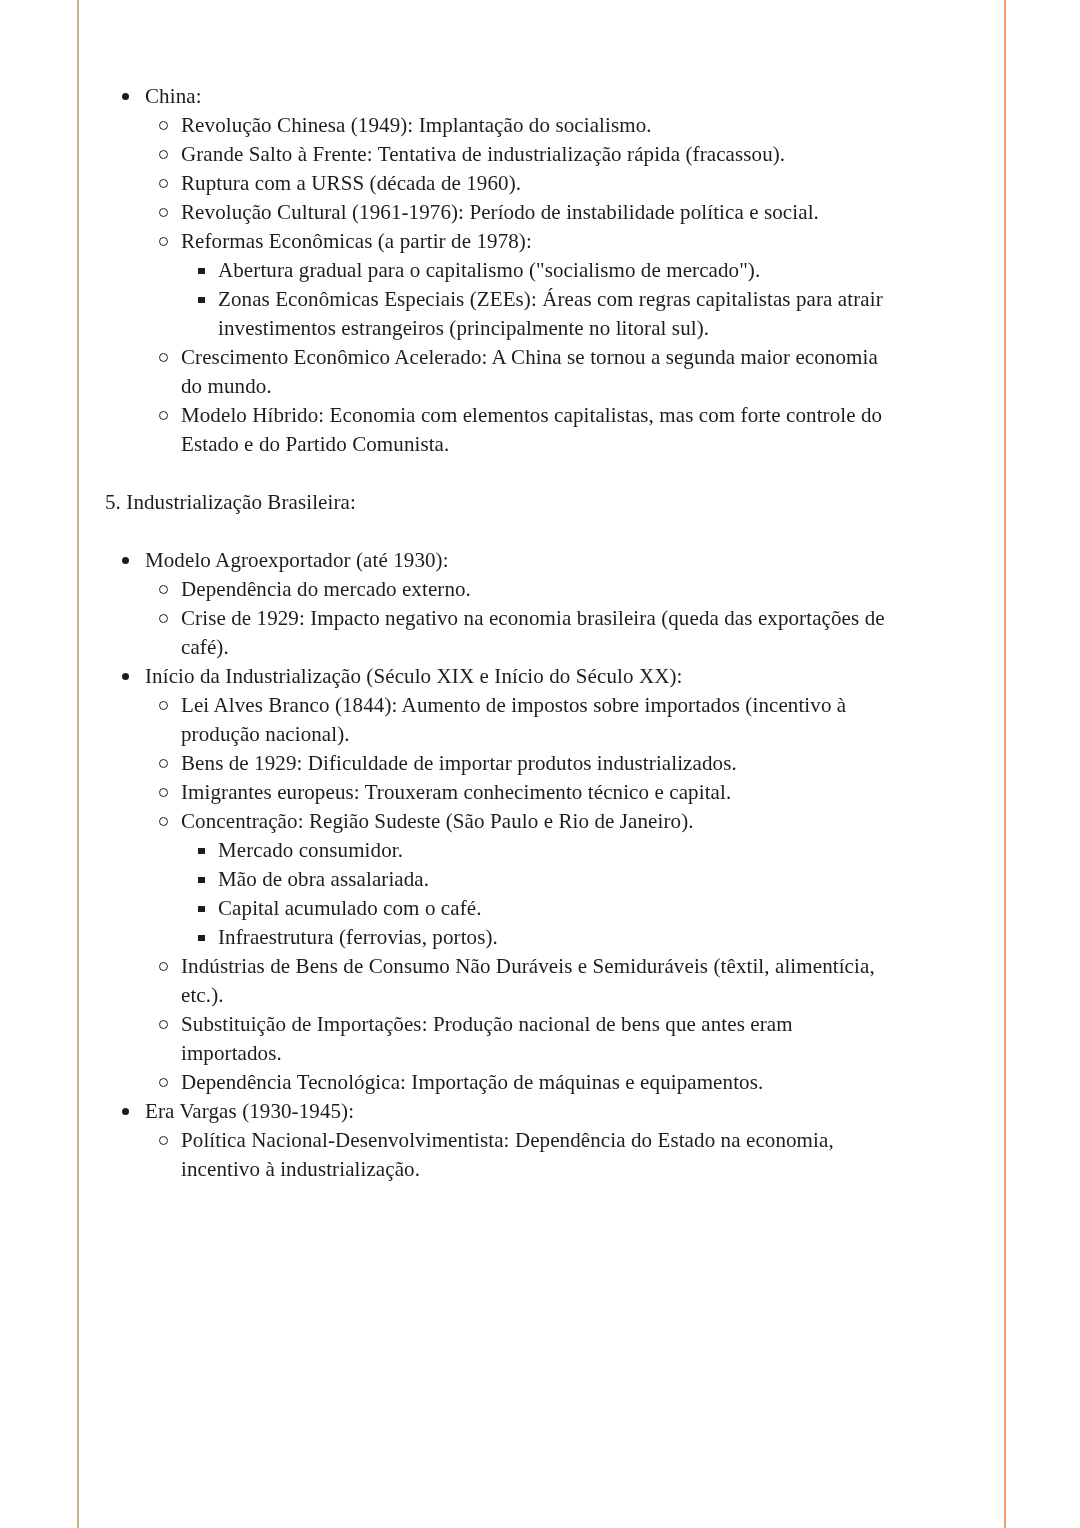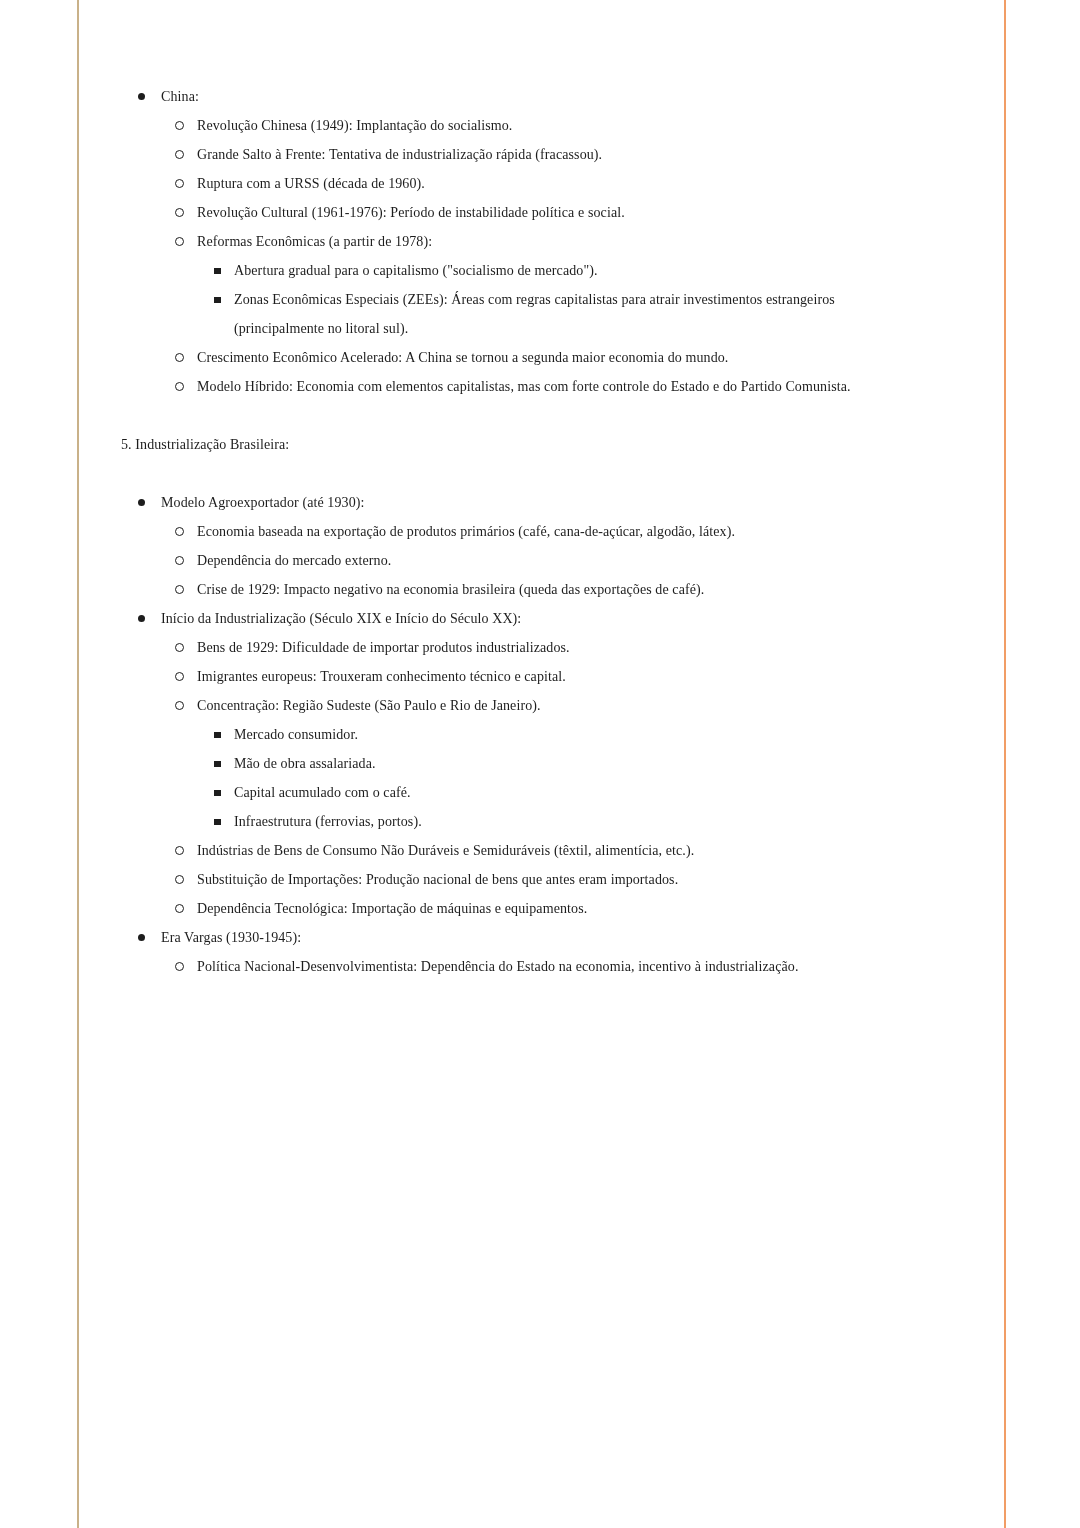"China:" .content { font-size: 14px -> 21px; margin-left: 16px -> none }
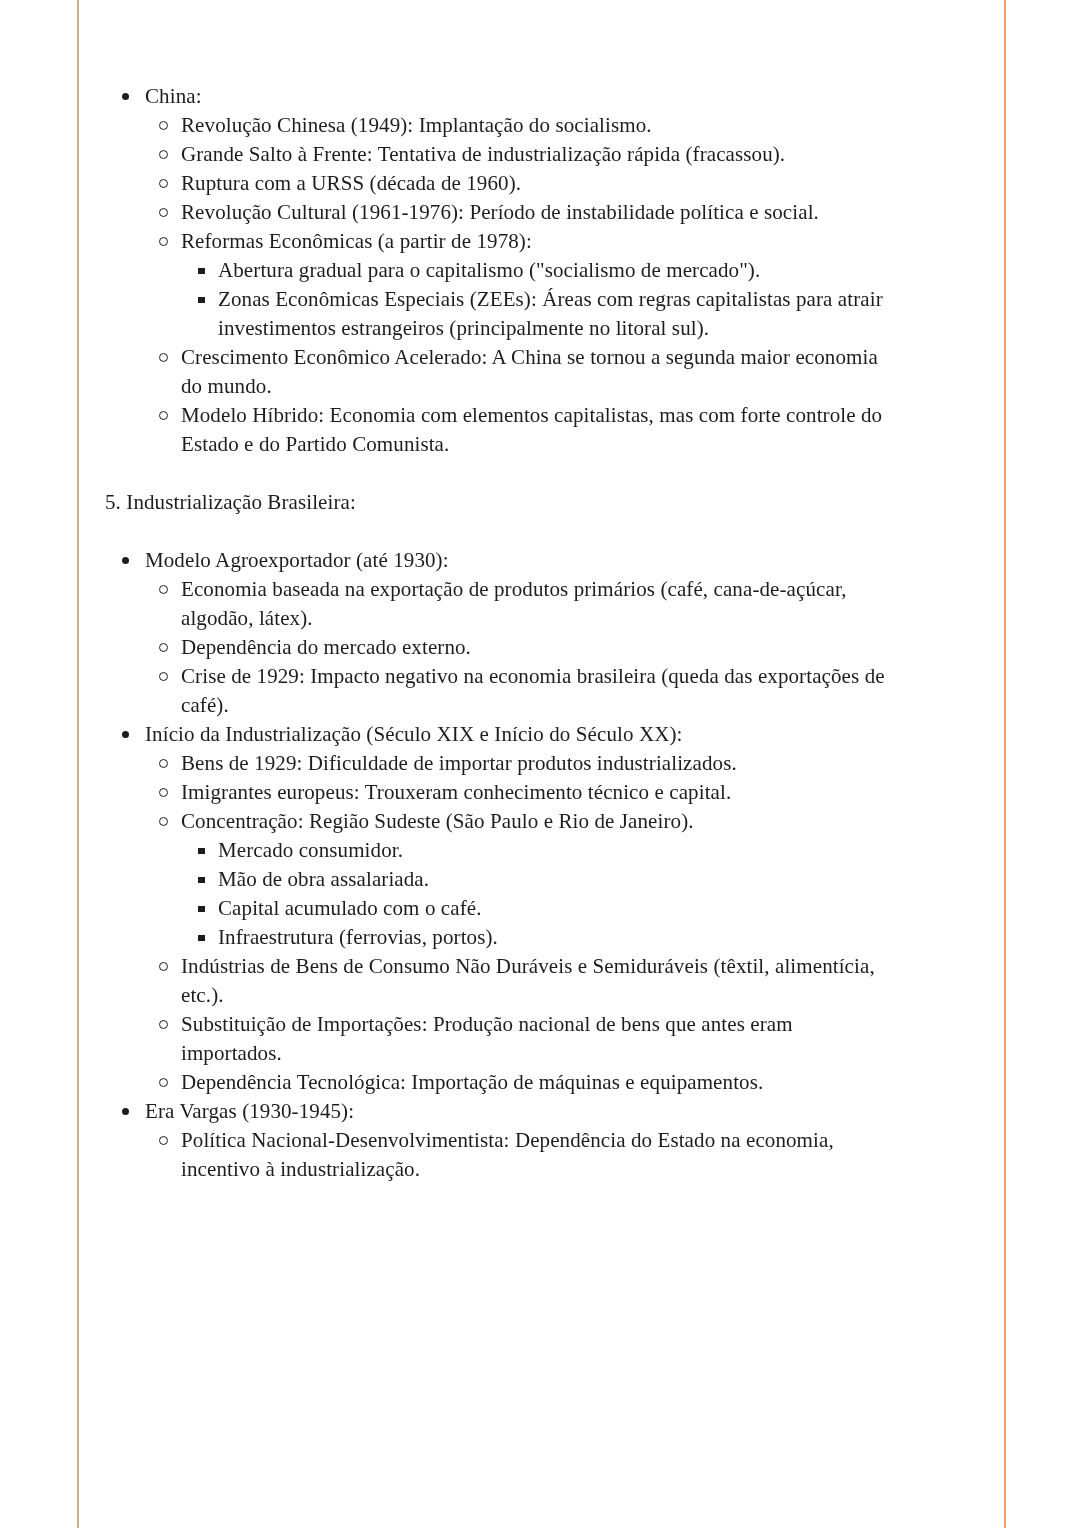"Economia baseada na exportação de" li { html: <li><span></span><span>Economia baseada na exportação de produtos primários (café, cana-de-açúcar, algodão, látex).</span></li> -> none }
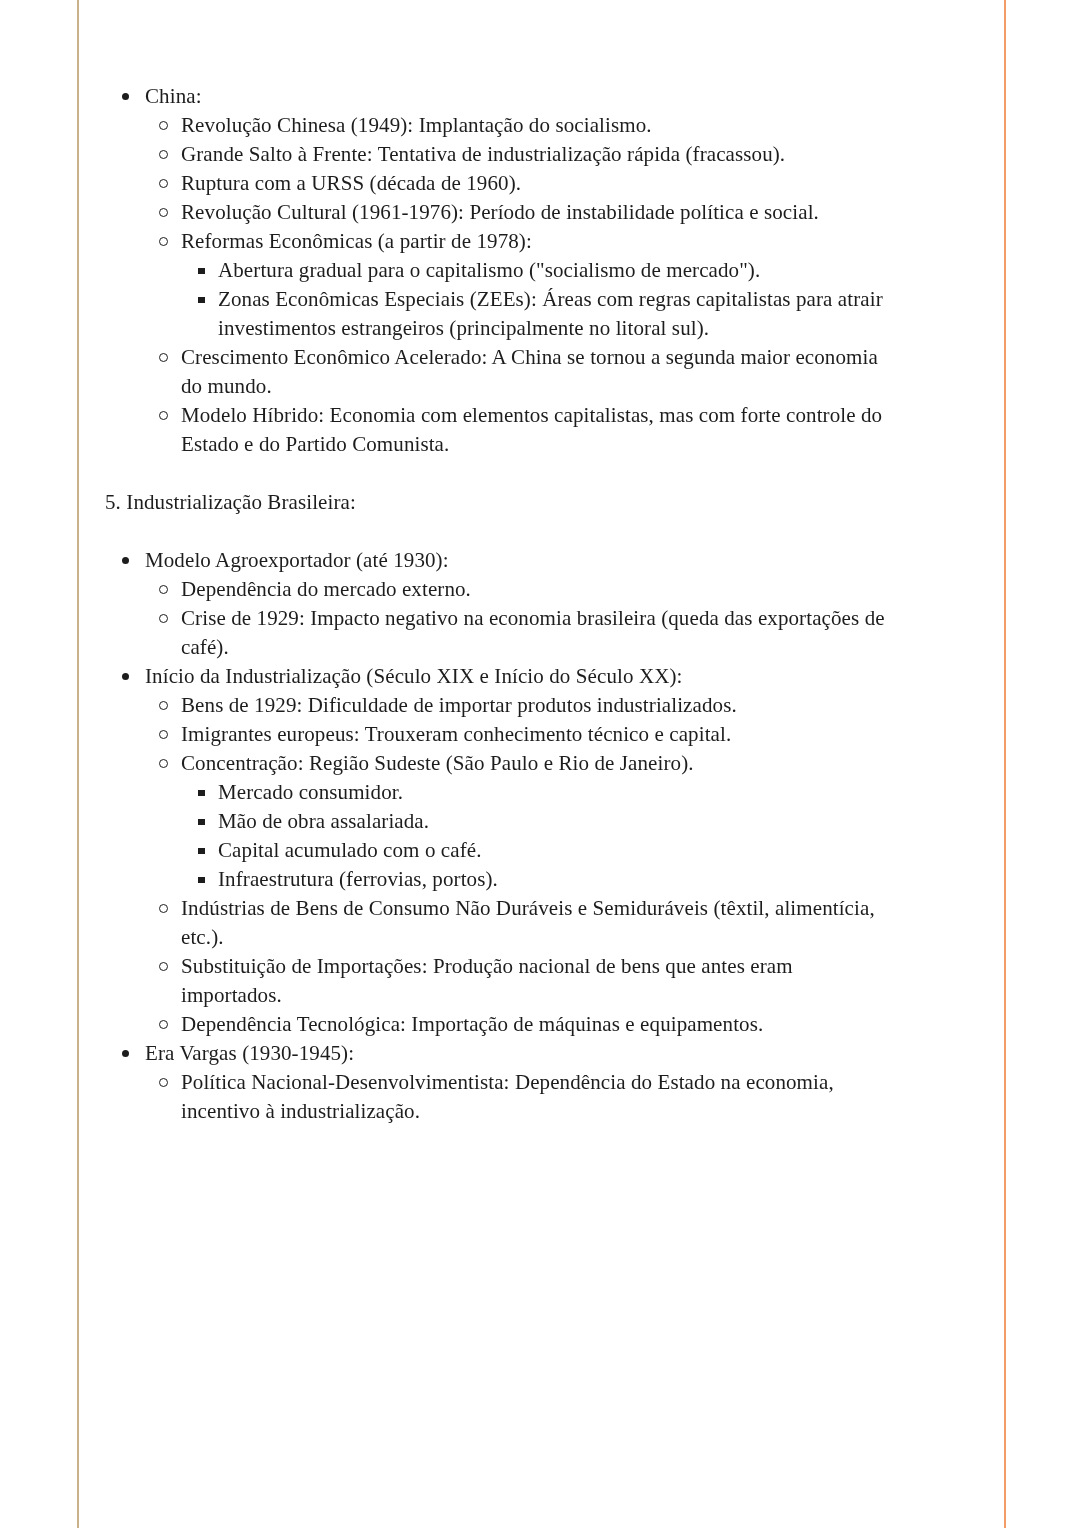"Lei Alves Branco (1844): Aumento" li { html: none -> <li><span></span><span>Lei Alves Branco (1844): Aumento de impostos sobre importados (incentivo à produção nacional).</span></li> }
